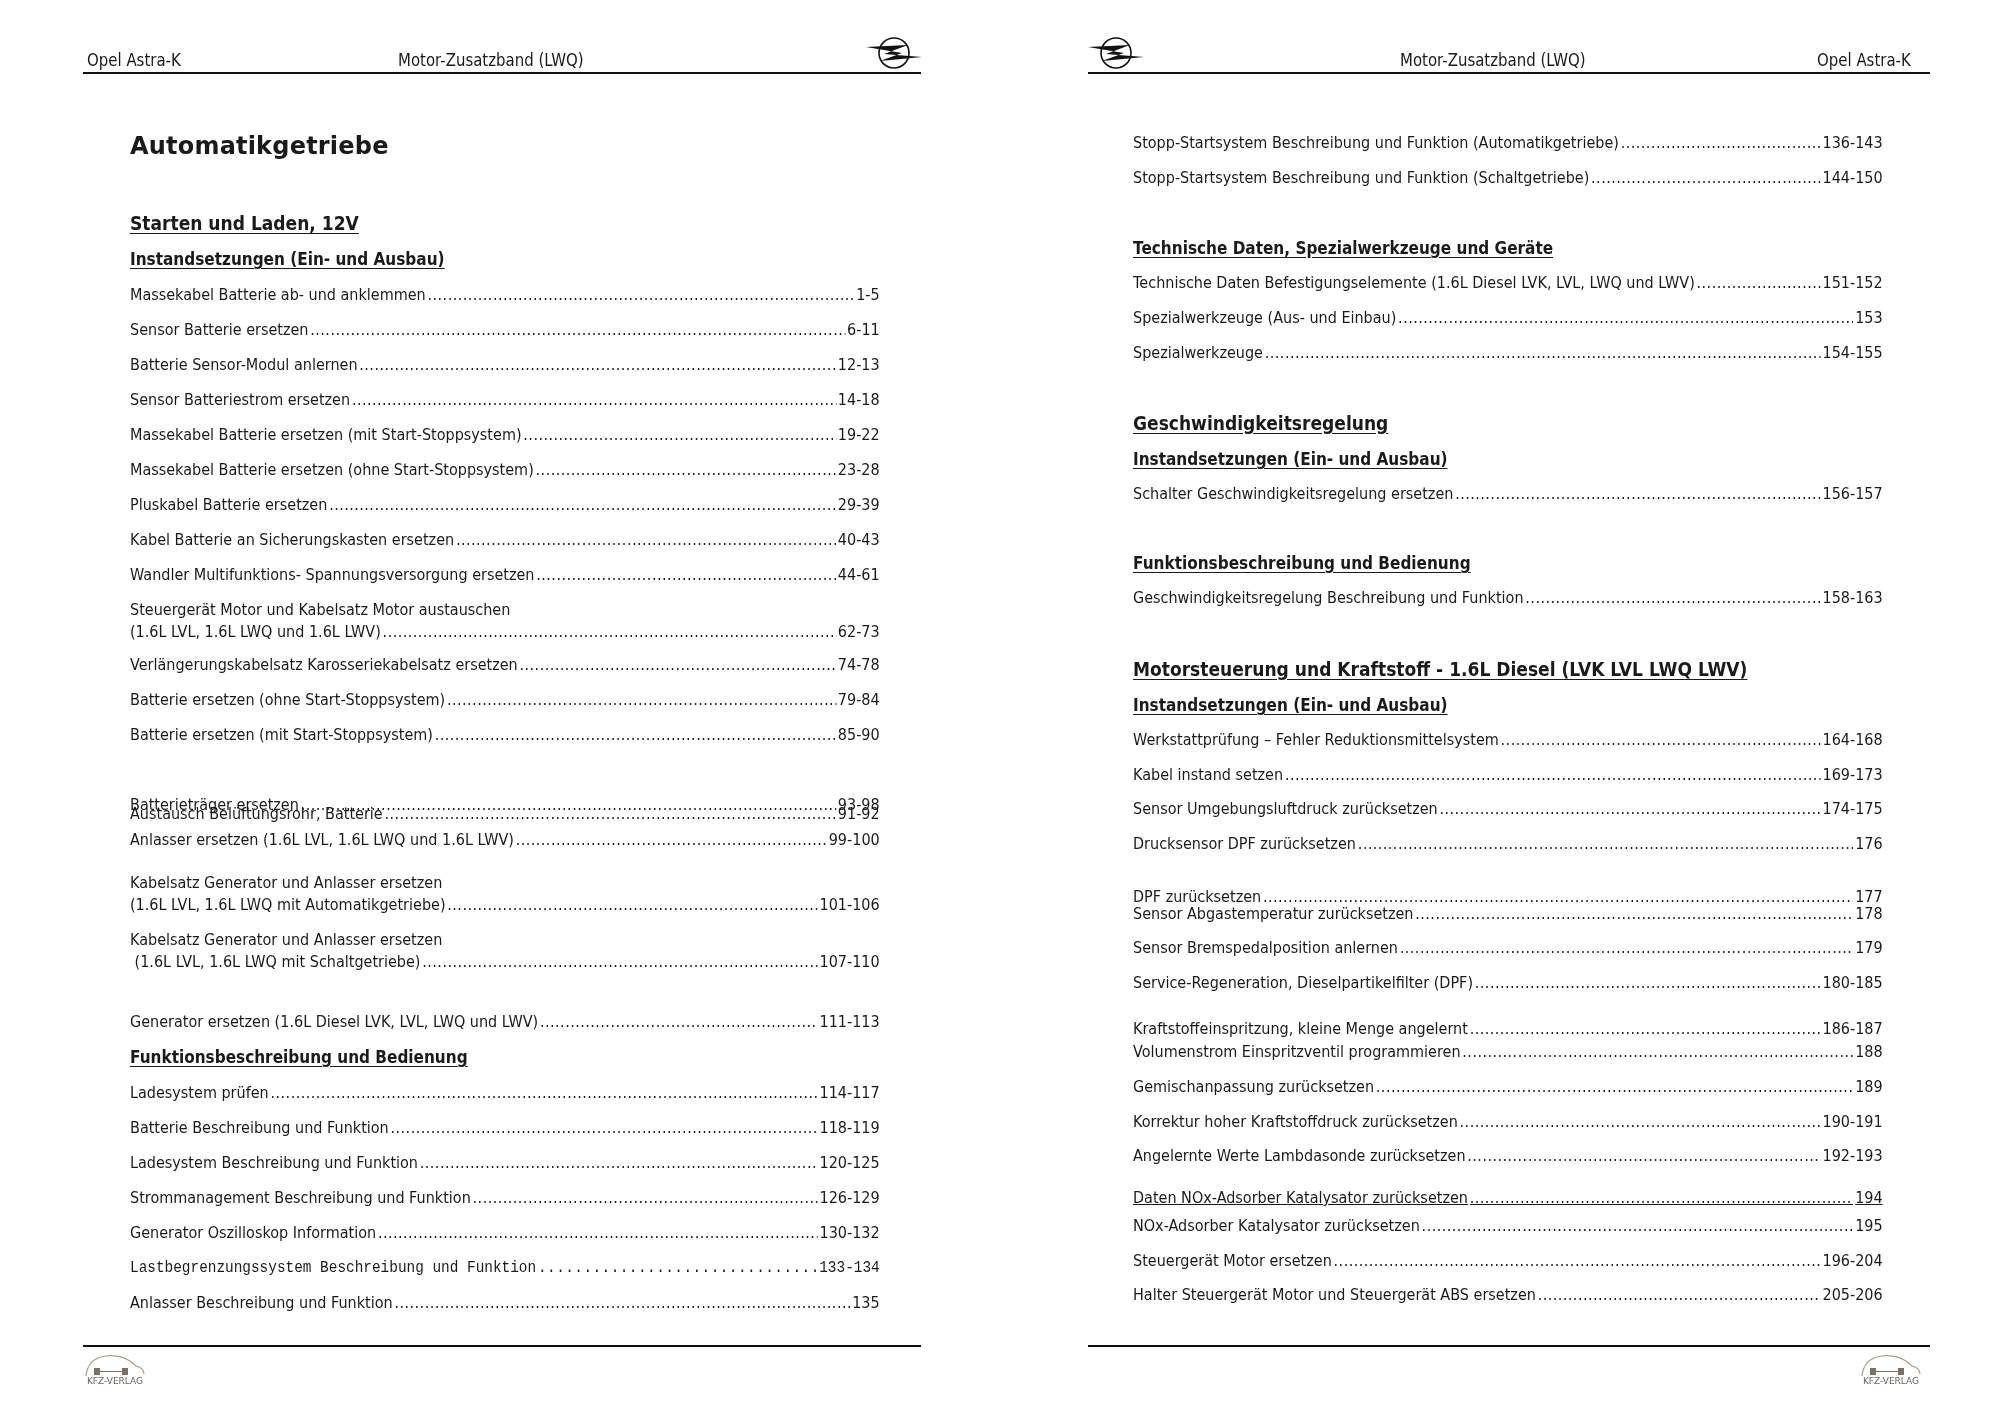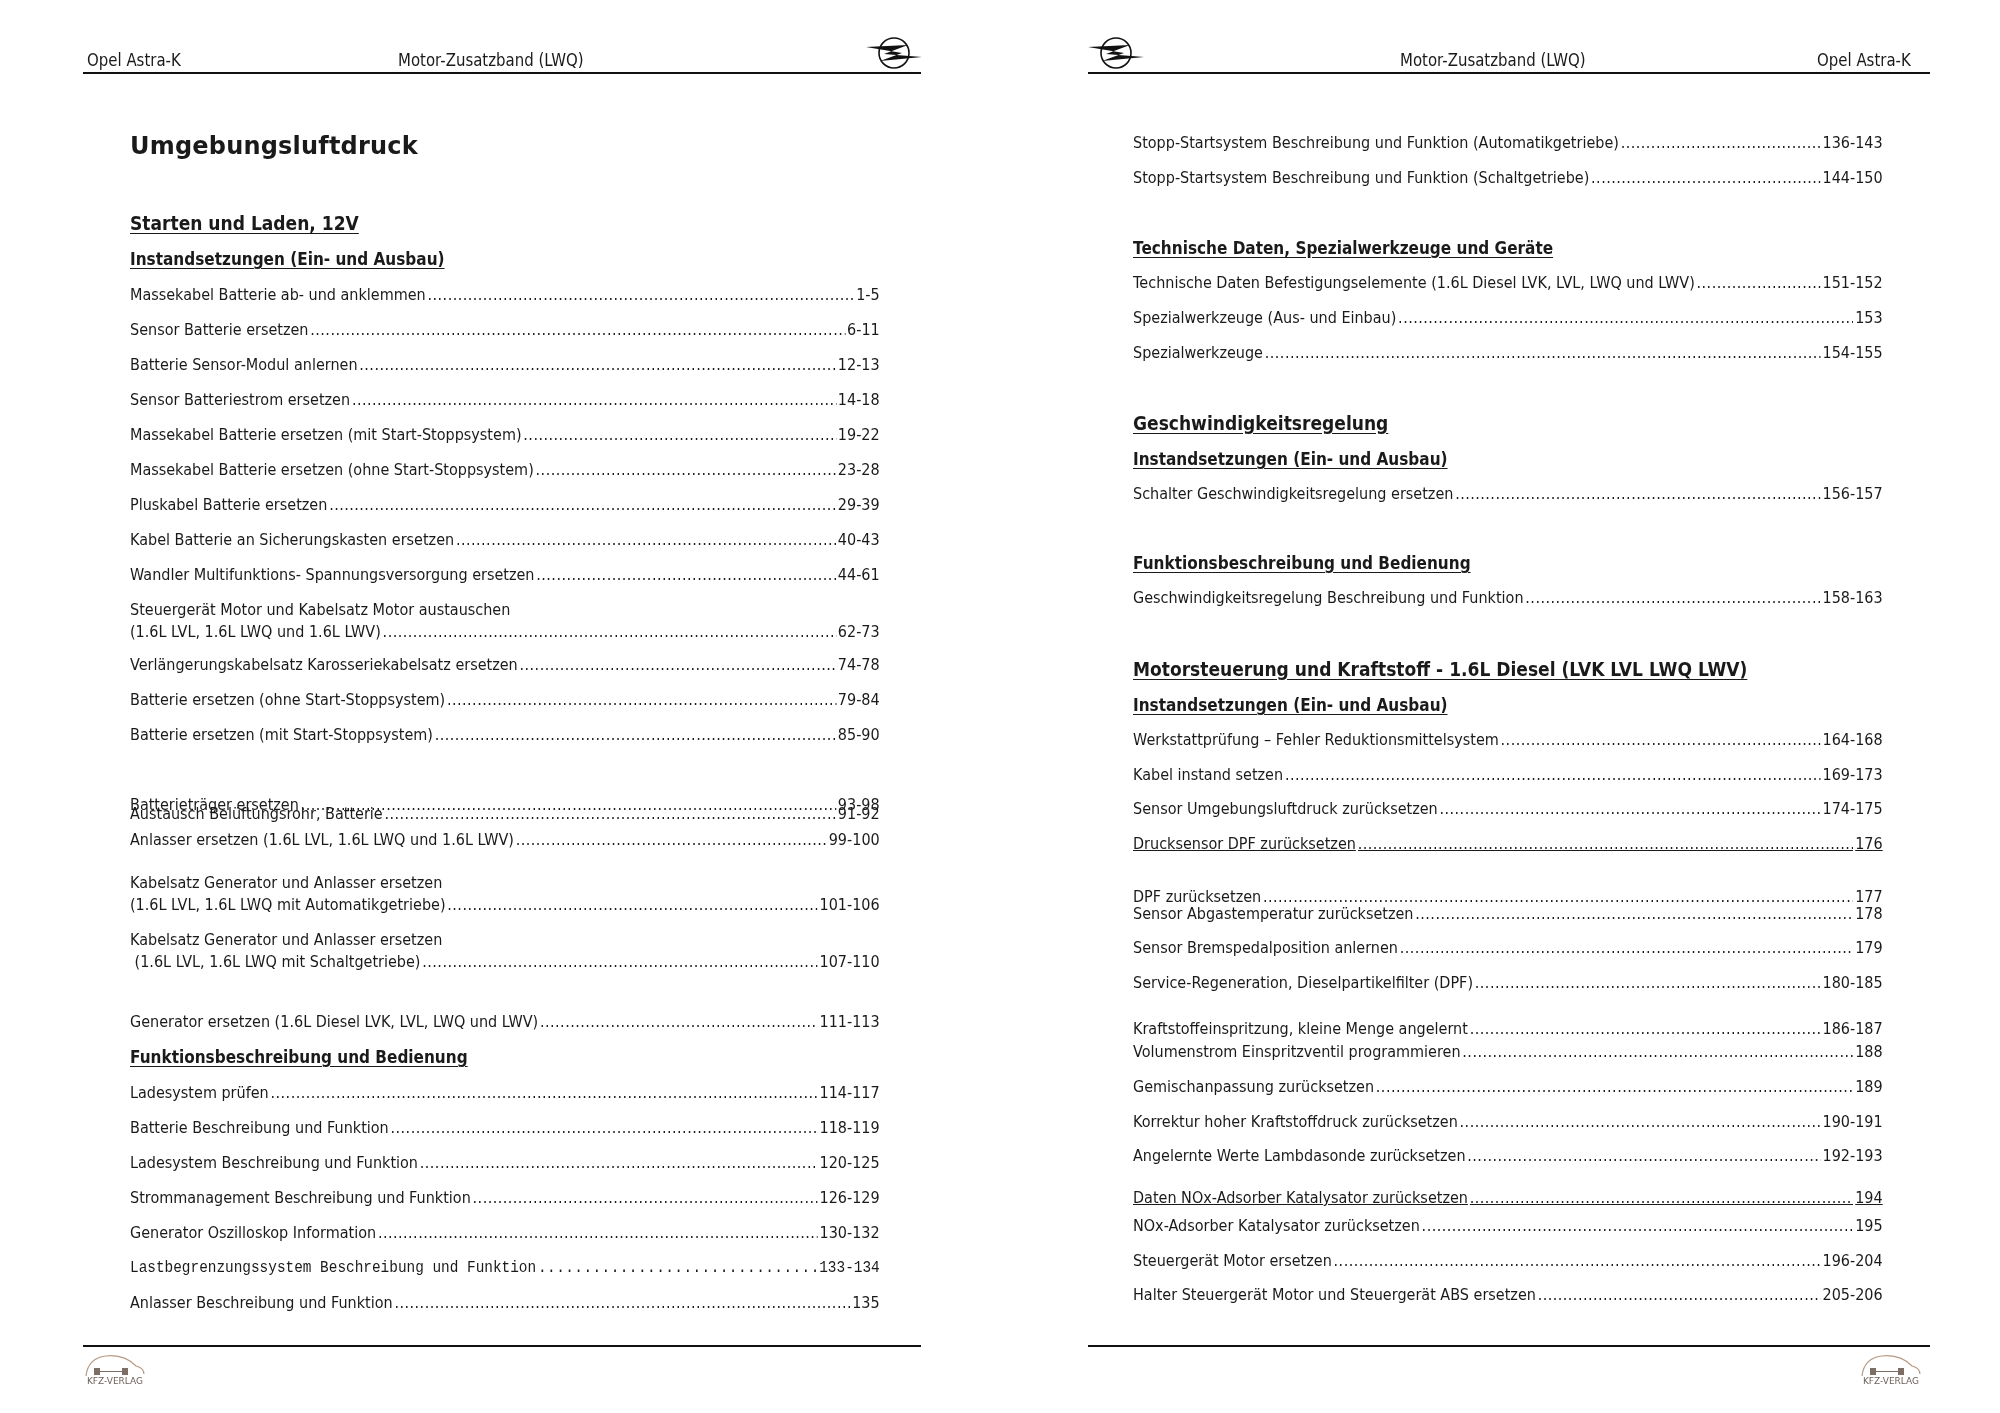"Umgebungsluftdruck" div.doc-title { text: Umgebungsluftdruck -> Automatikgetriebe }
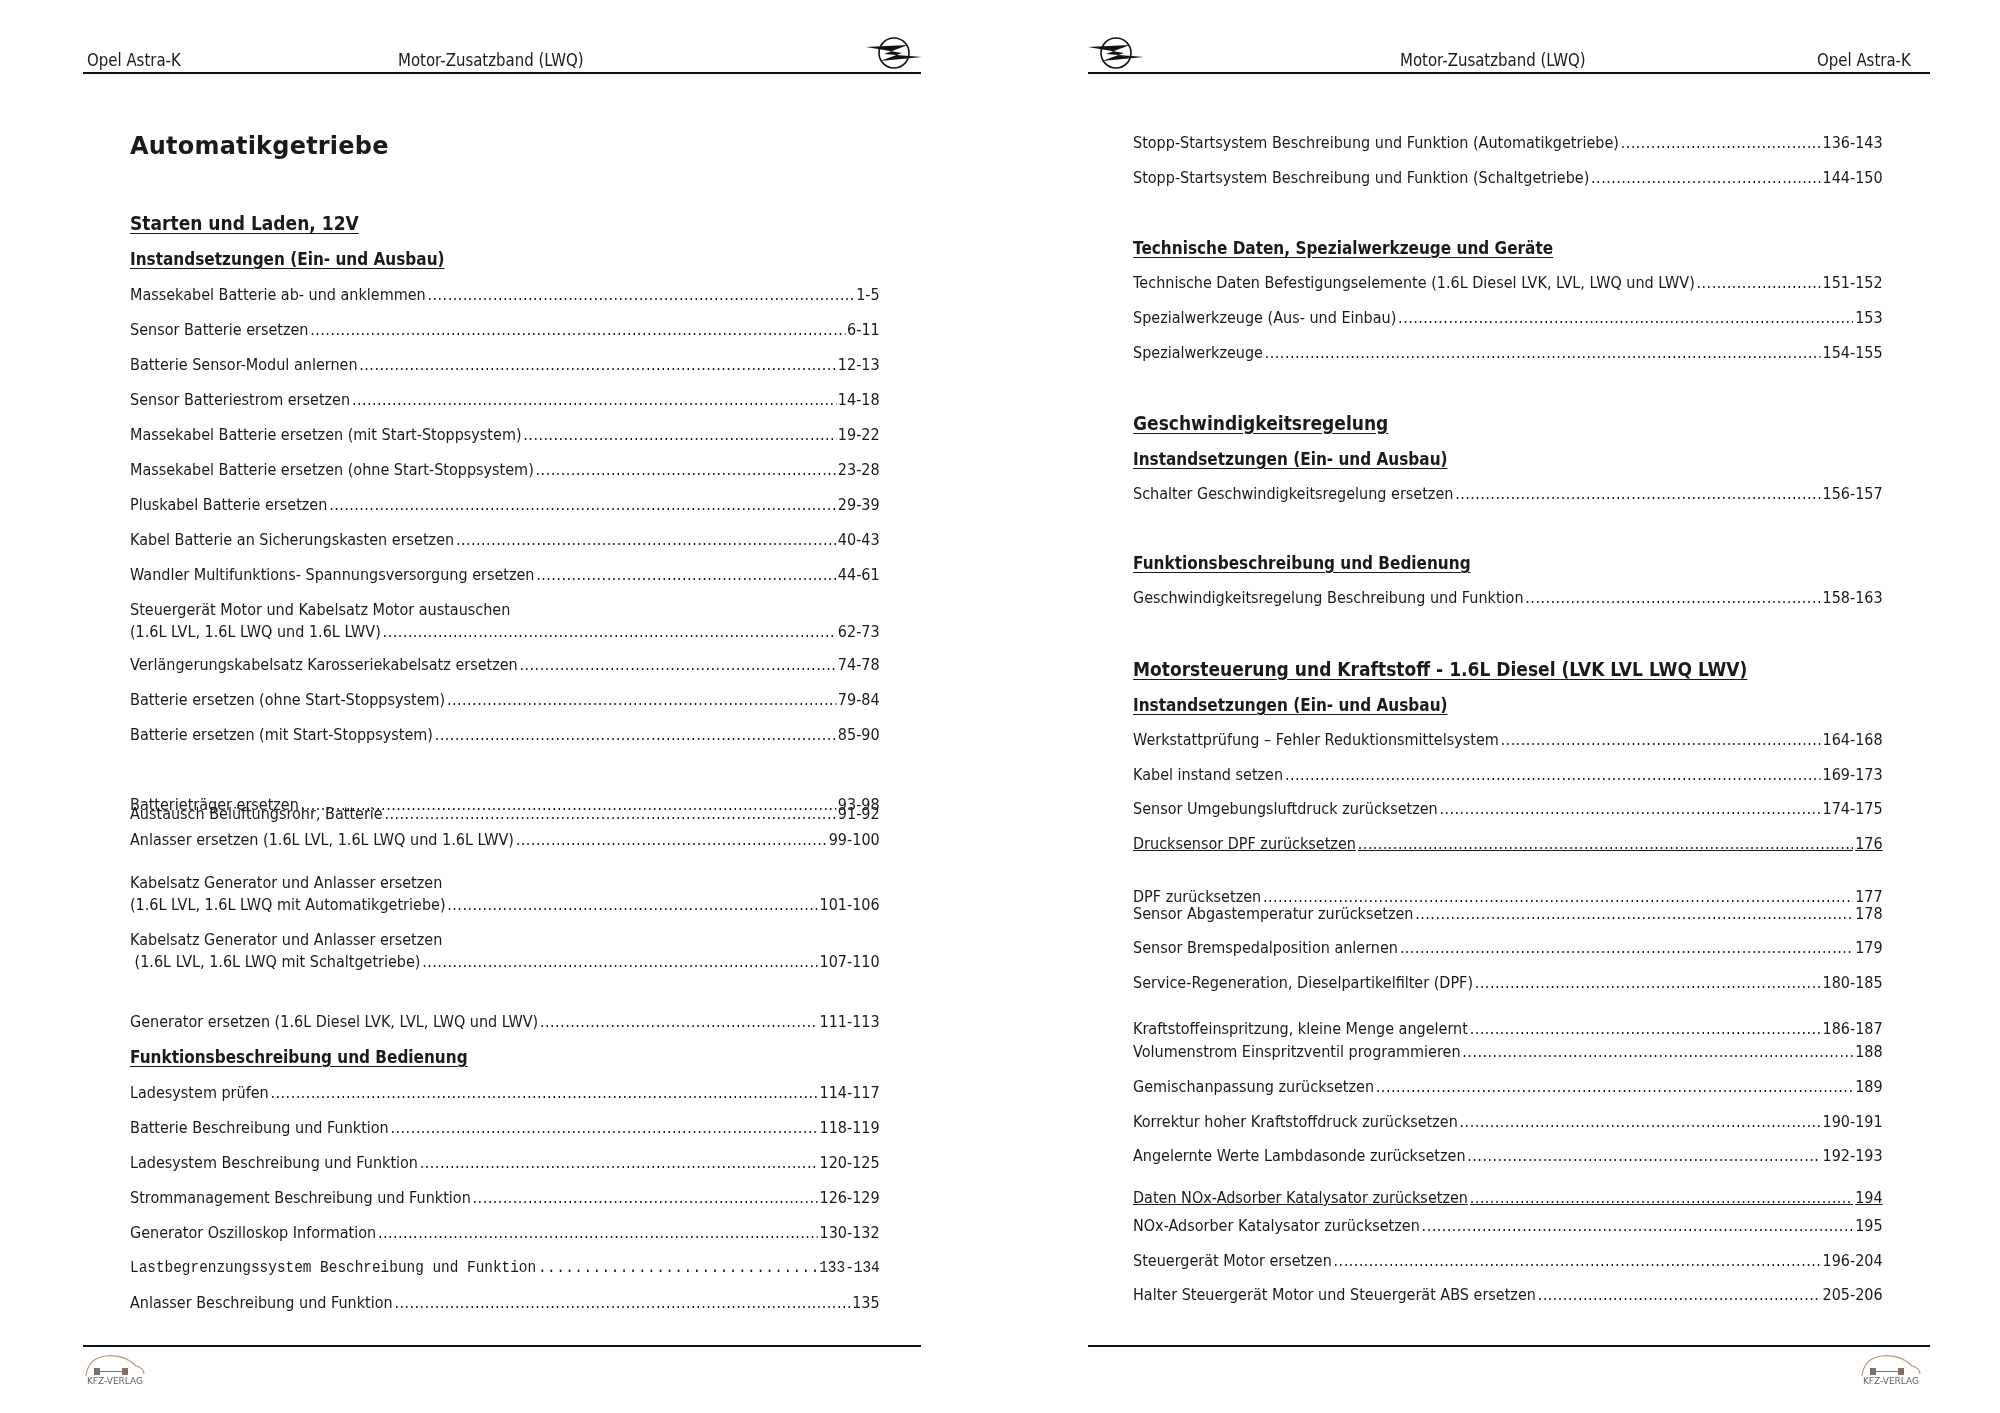"Drucksensor DPF zurücksetzen" div.row { text-decoration: underline -> none }
